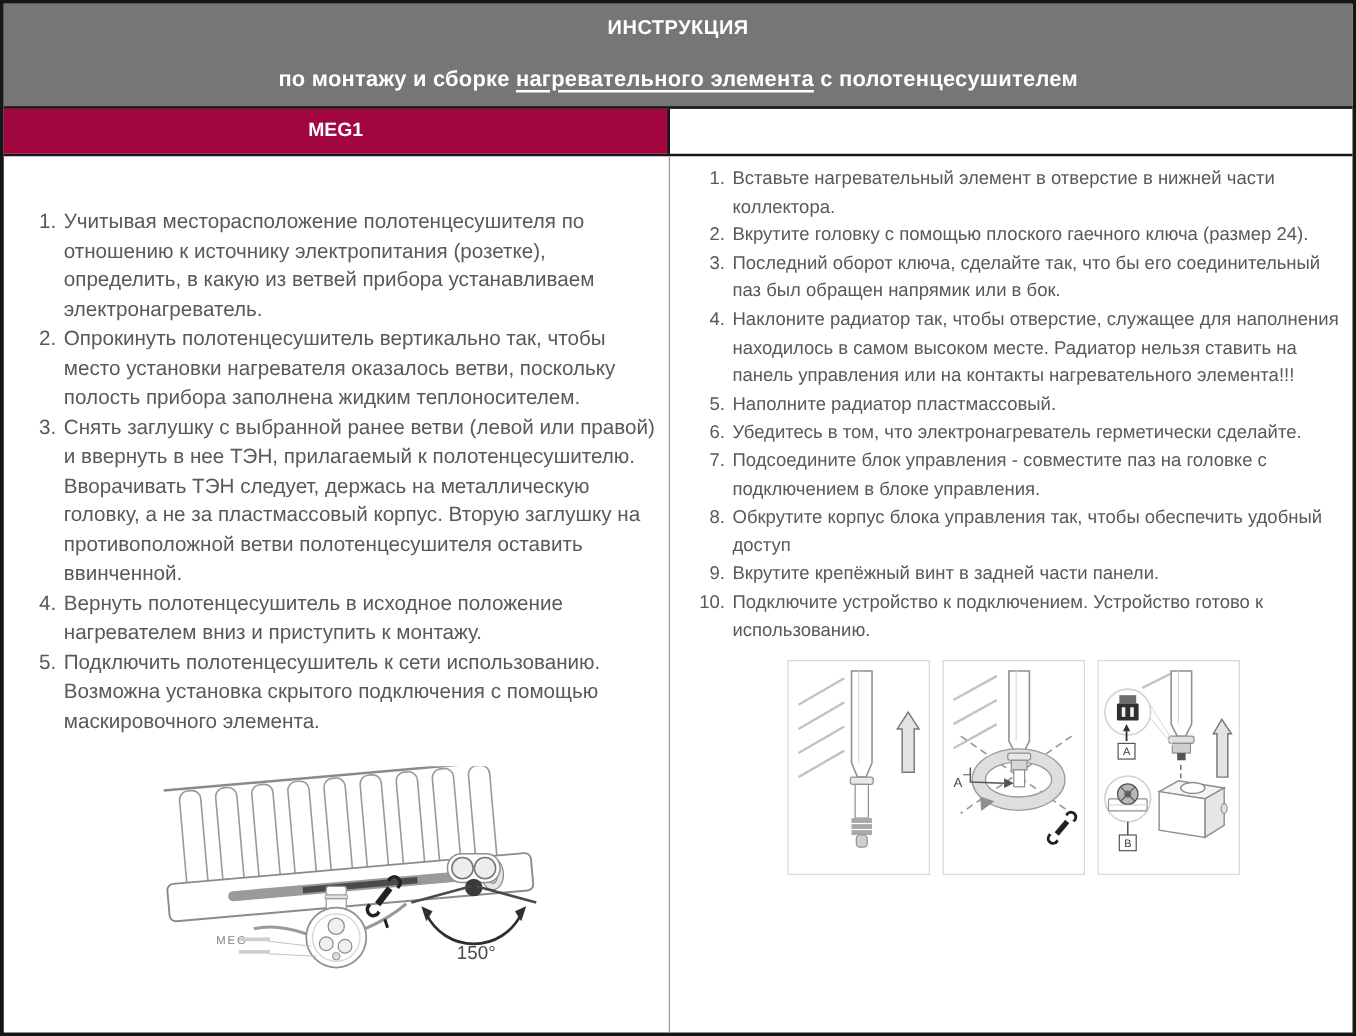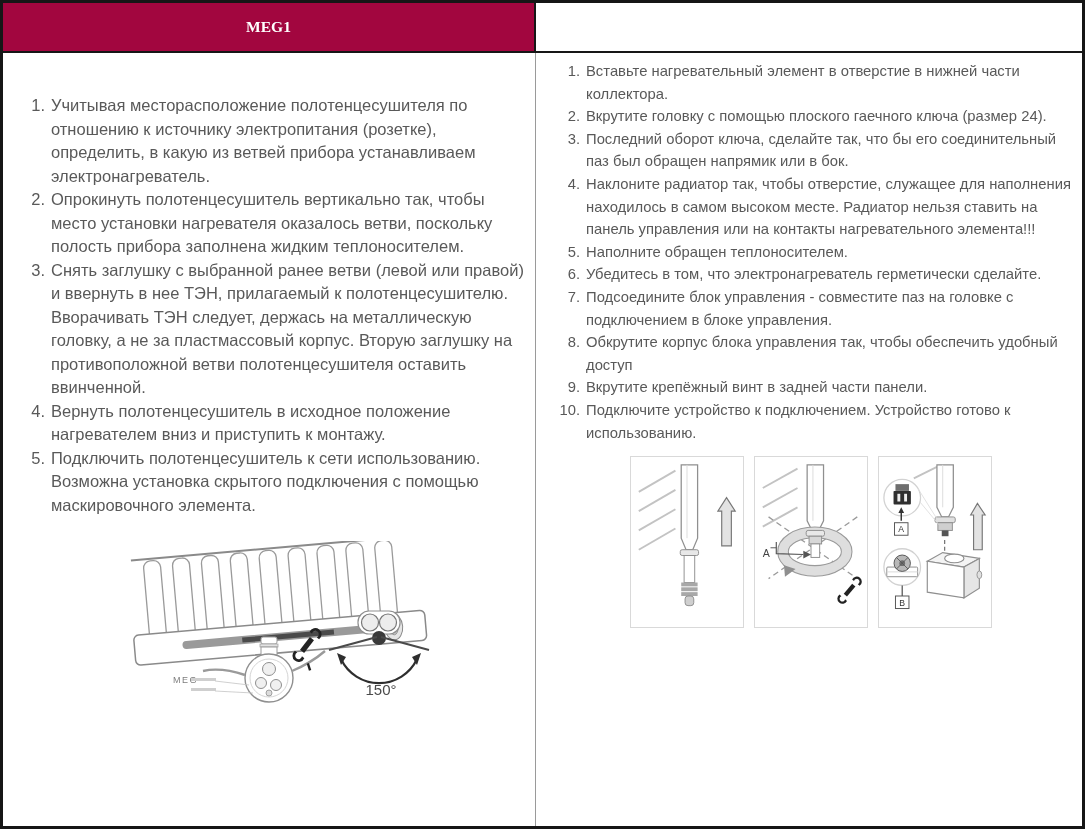"ИНСТРУКЦИЯ" div.gray-header { html: none -> <div> <div>ИНСТРУКЦИЯ</div> <div><span>по монтажу и сборке </span><span>нагревательного элемента</span><span> с полотенцесушителем</span></div> </div> }
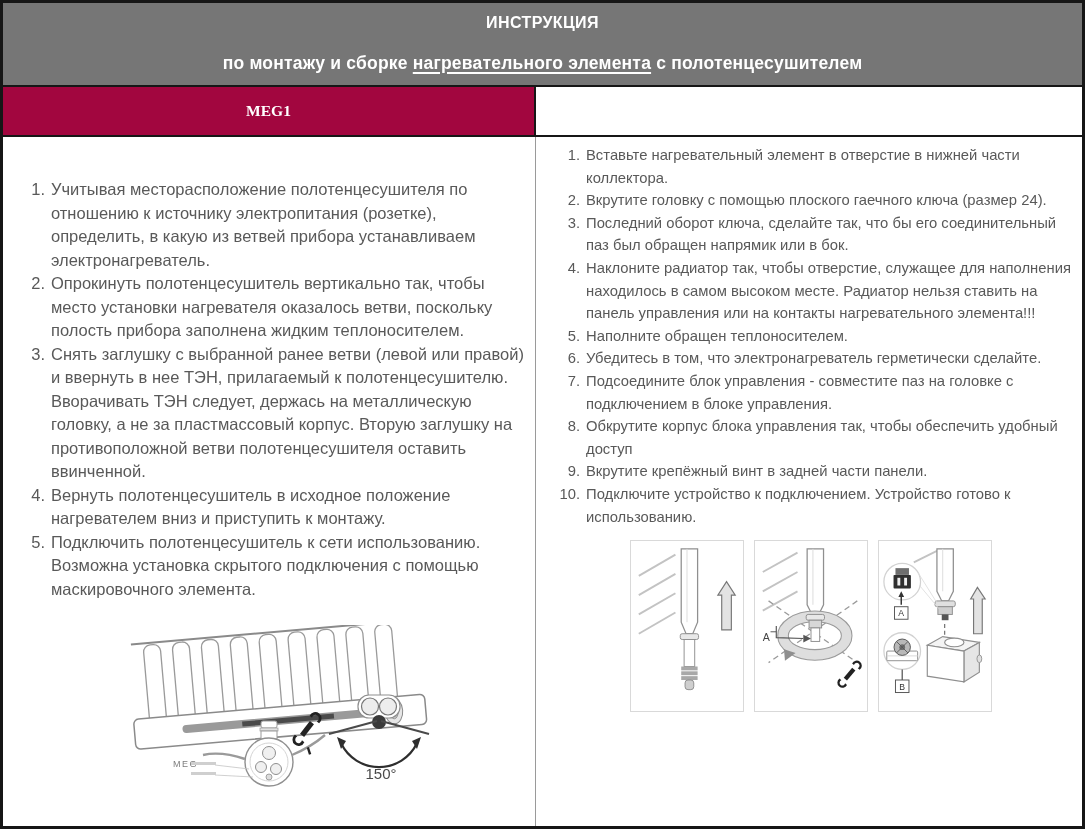"MEG1" .col-headers { font-family: Liberation Serif, serif -> none; height: 50px -> 38px }
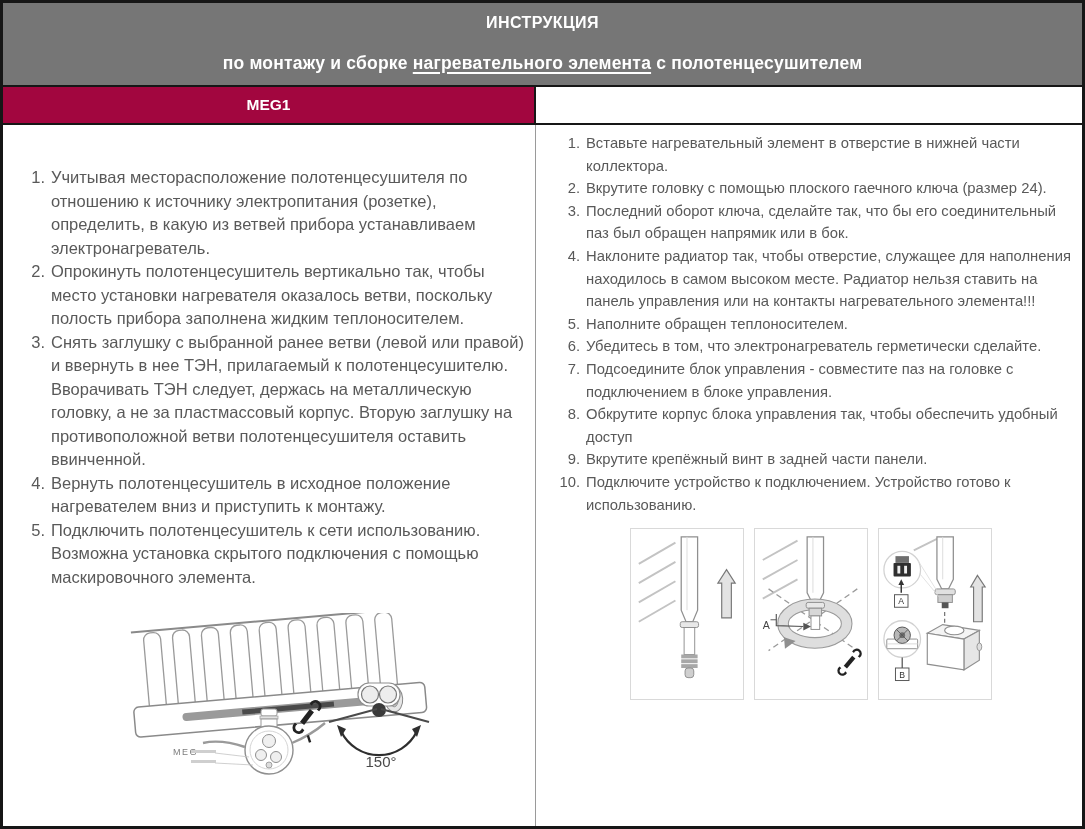"Наполните обращен теплоносителем." li { text: обращен теплоносителем -> радиатор пластмассовый }
